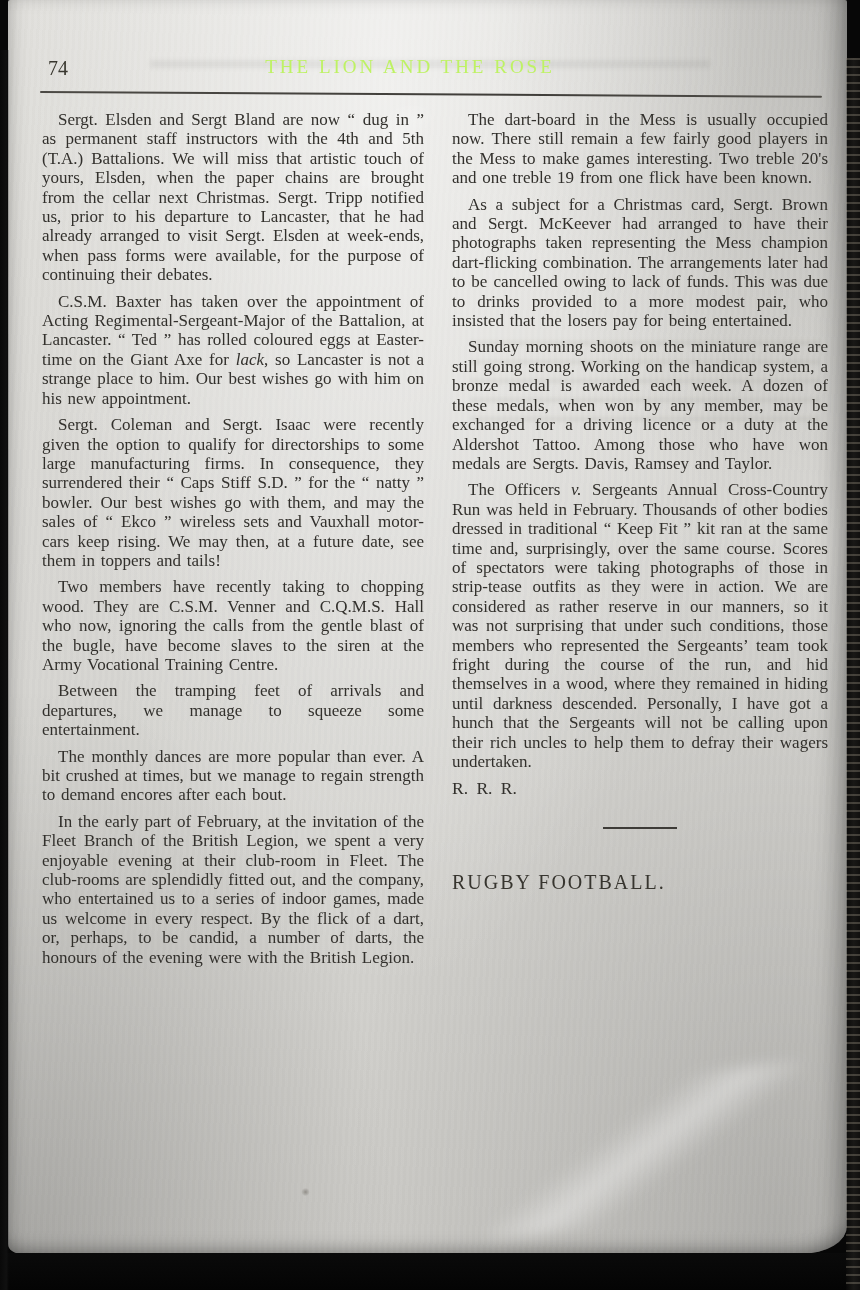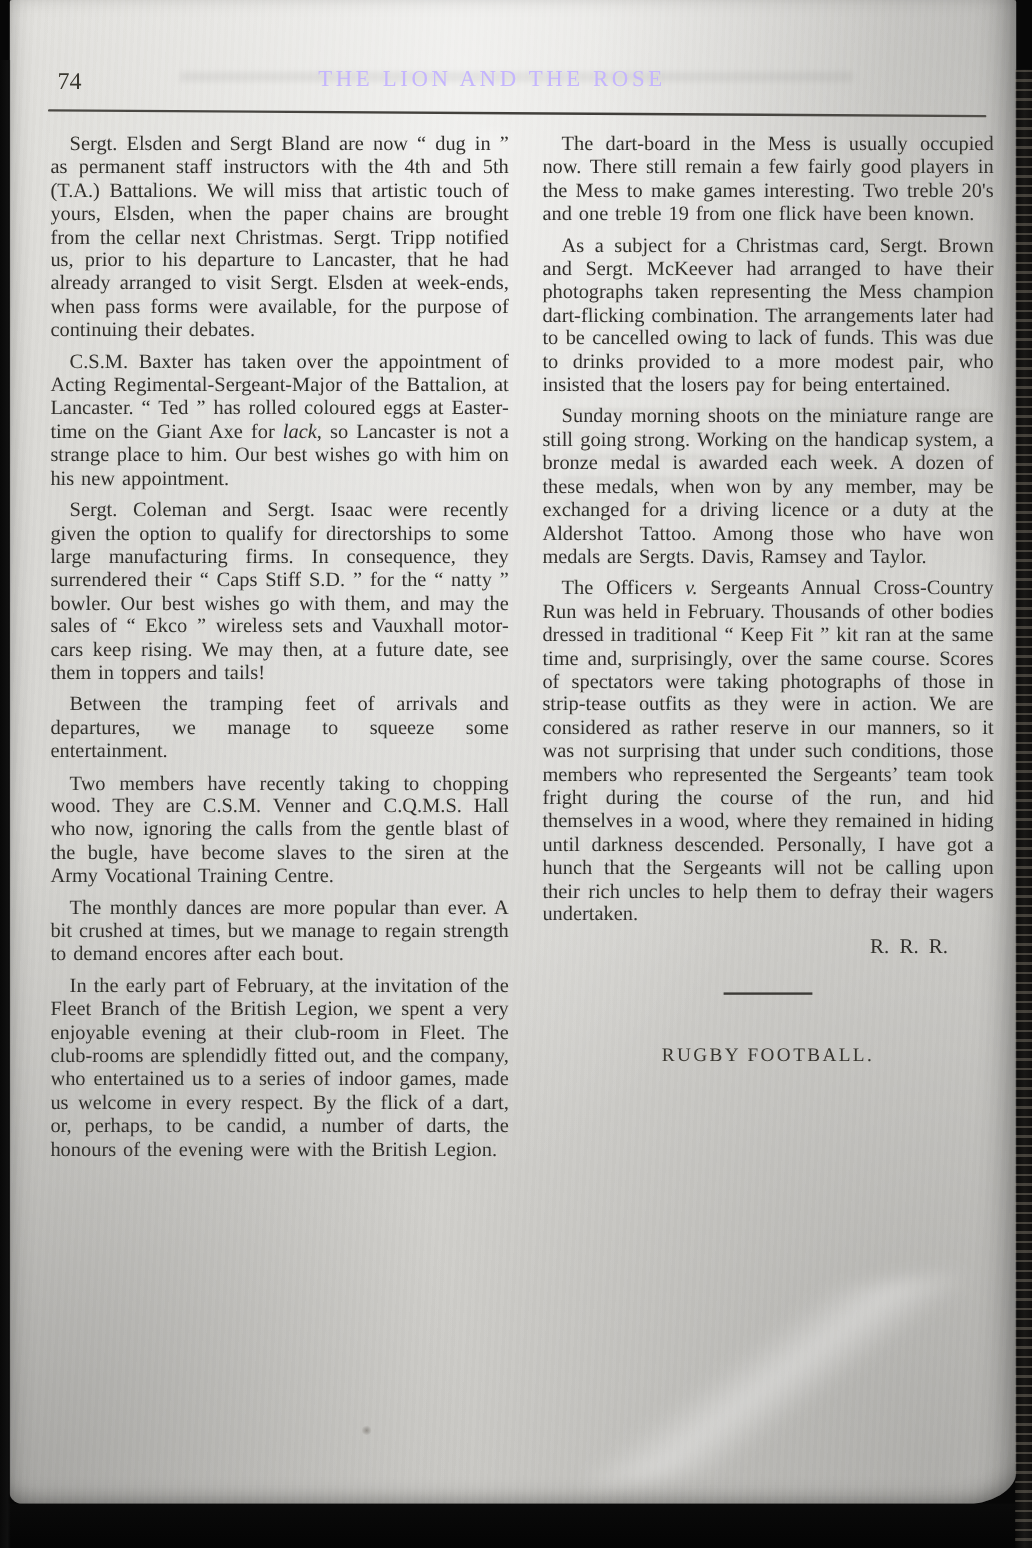"THE LION AND THE ROSE" #header-title { color: #c4b5fd -> #bef264 }
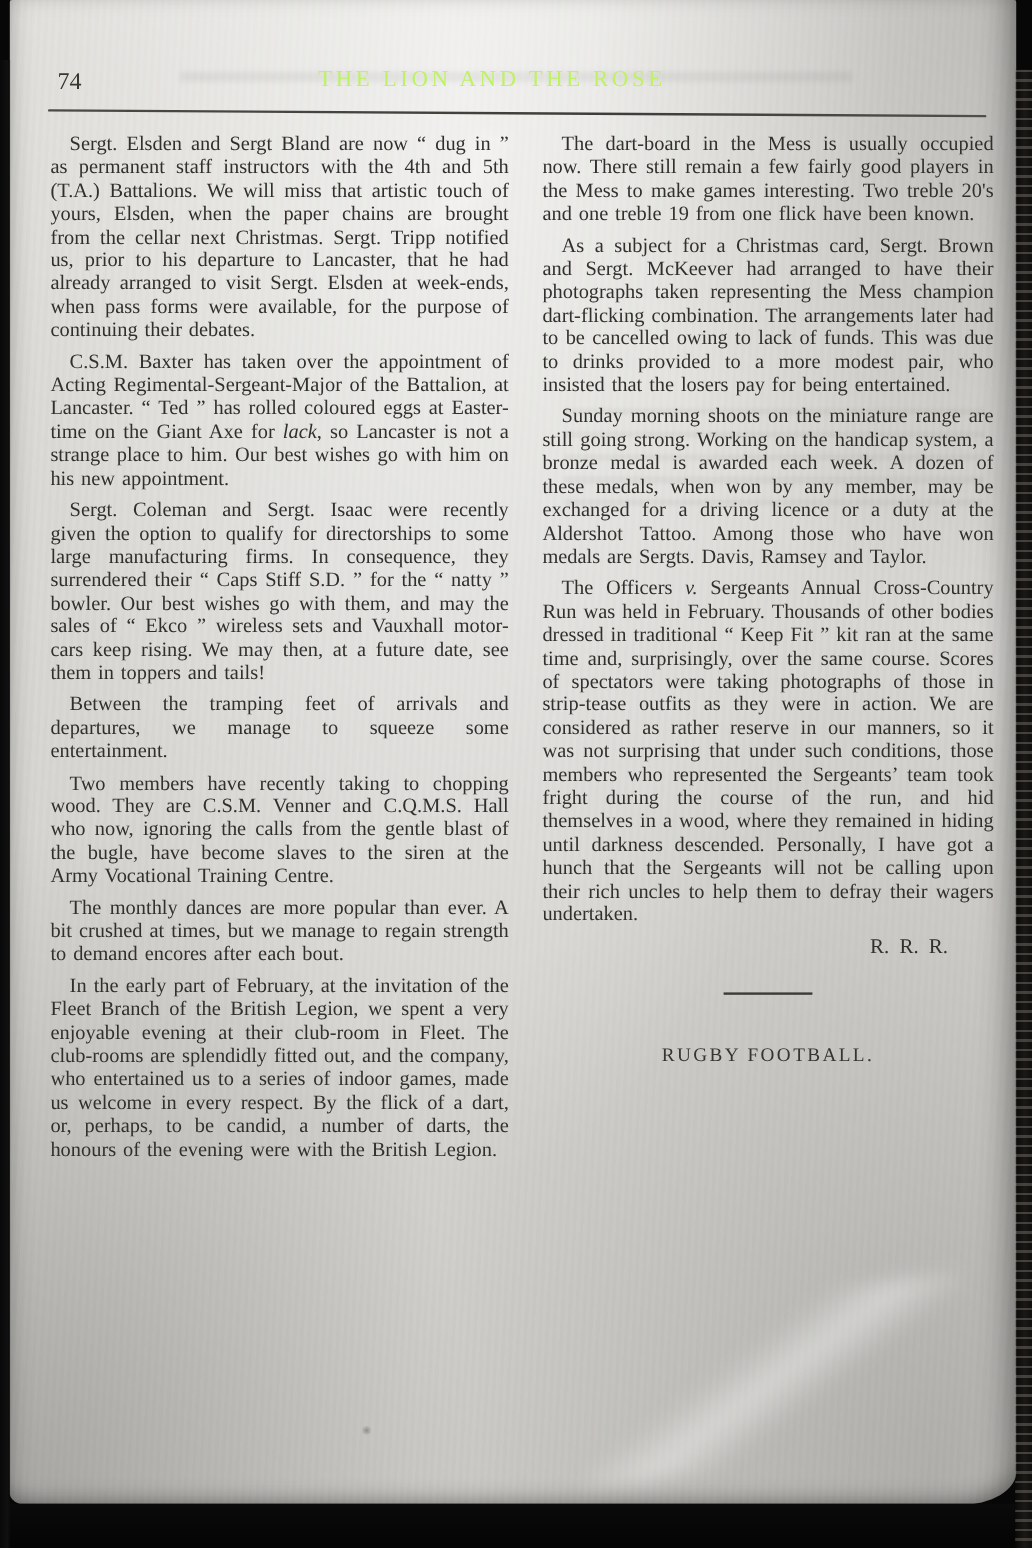"Between the tramping feet of" p.para { order: before "Two members have recently taking" -> after "Two members have recently taking" }
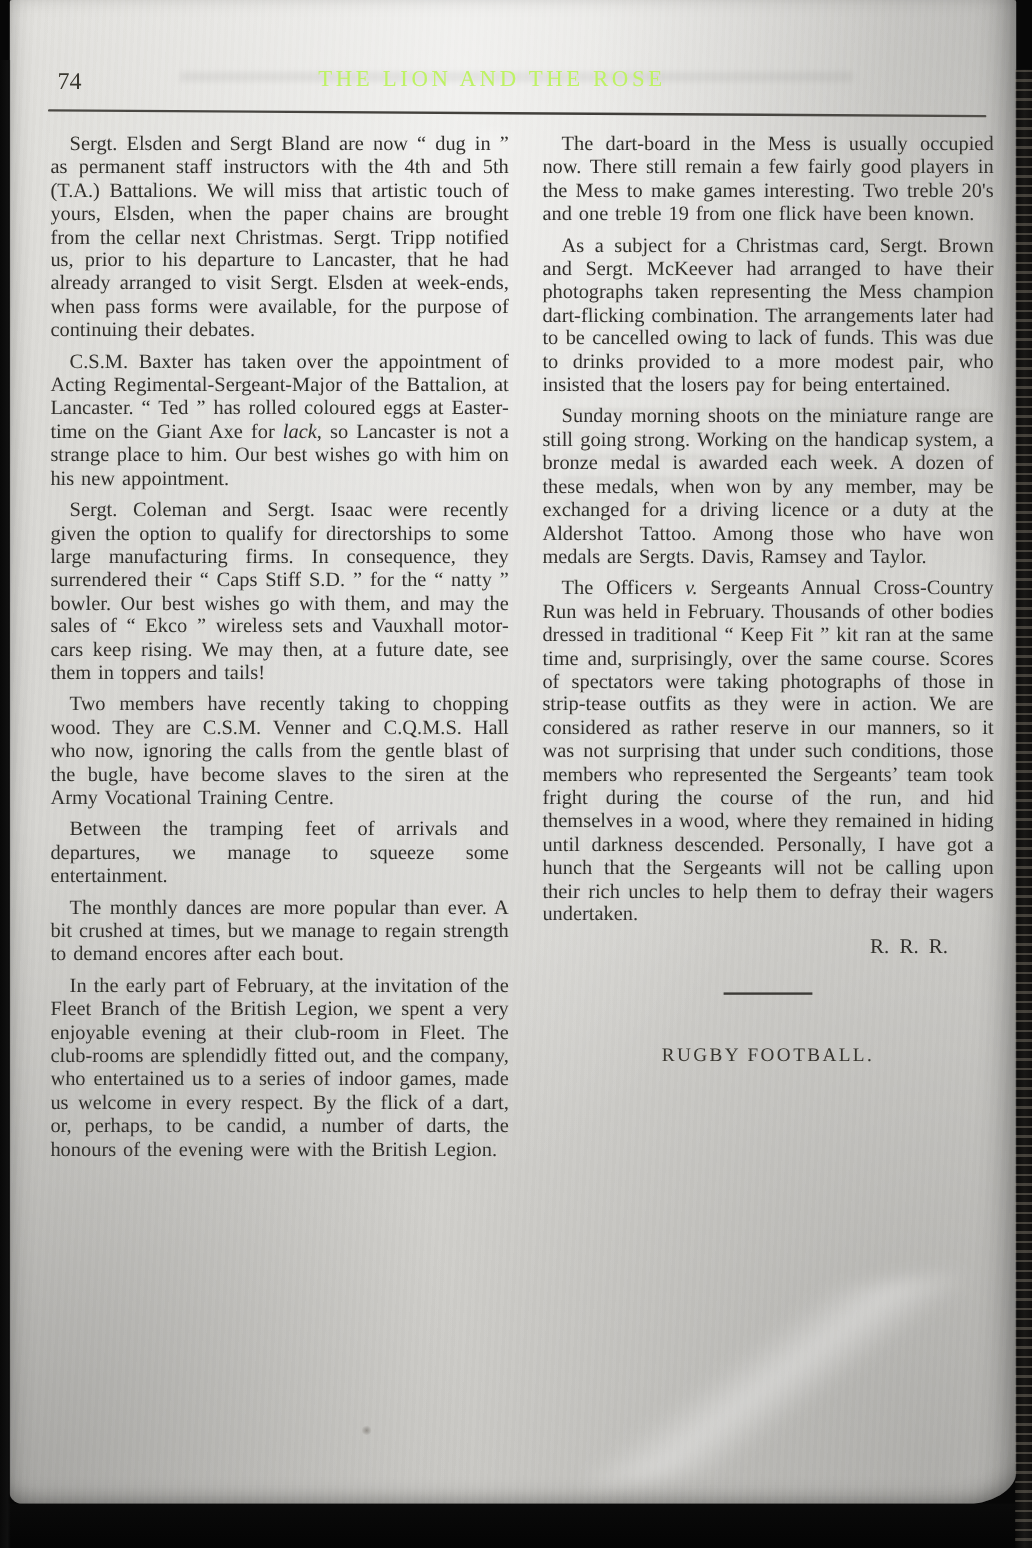"R. R. R." #signature { text-align: right -> none }
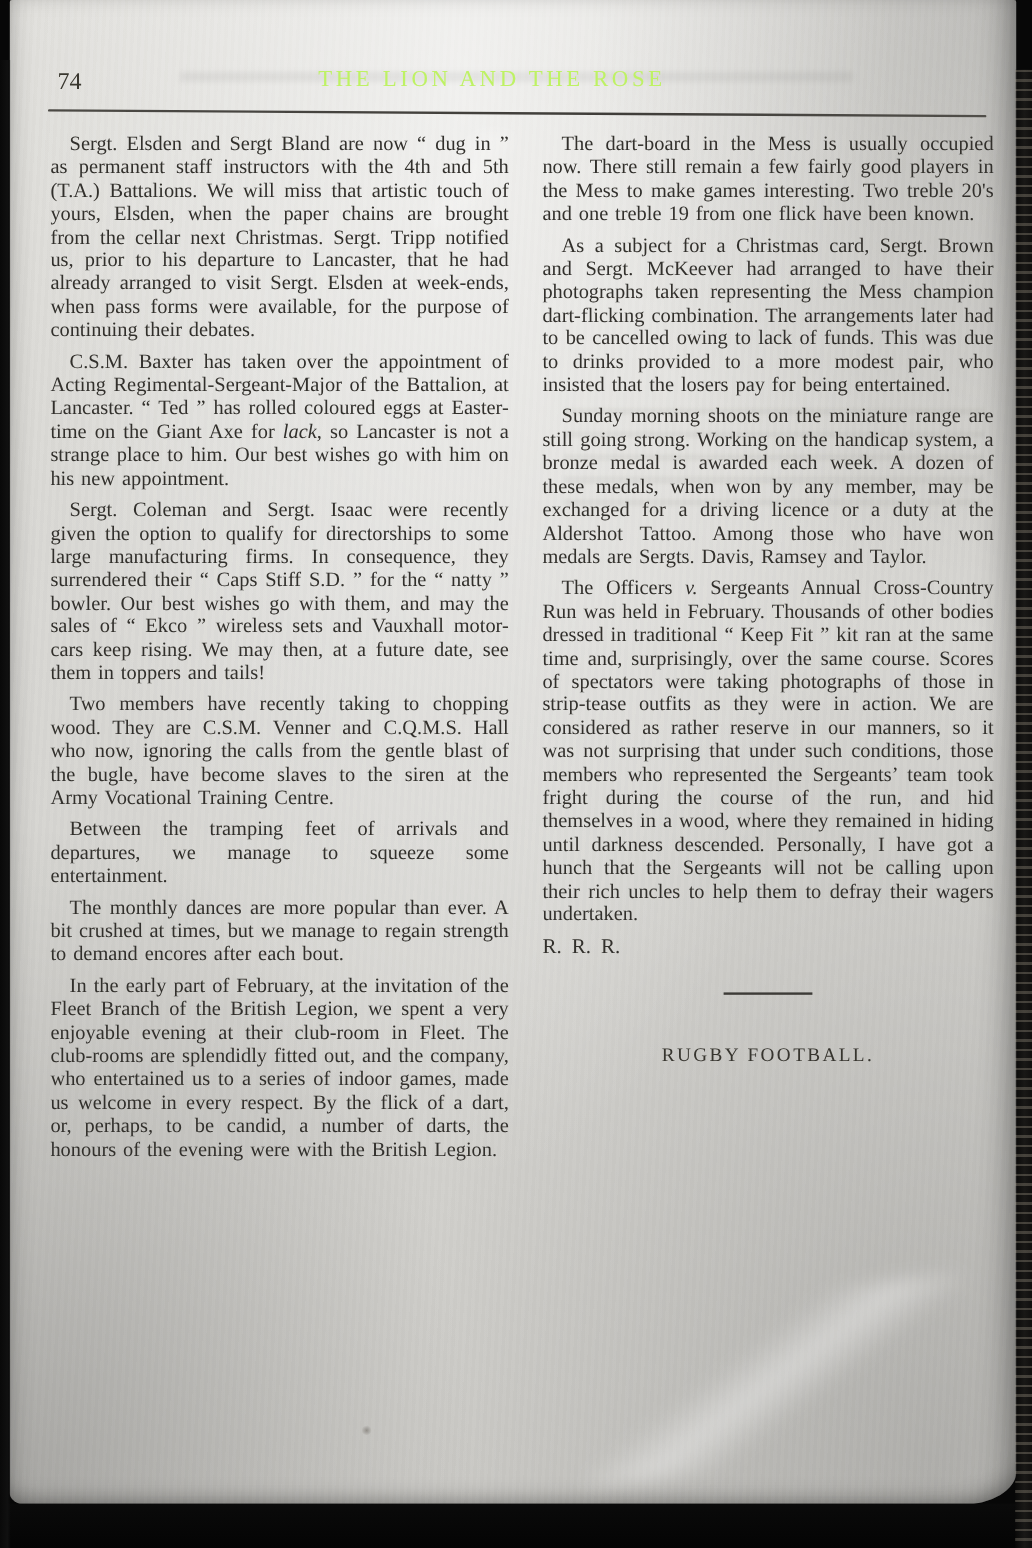"RUGBY FOOTBALL." #rugby-heading { font-size: 16px -> 20px; text-align: center -> none }
